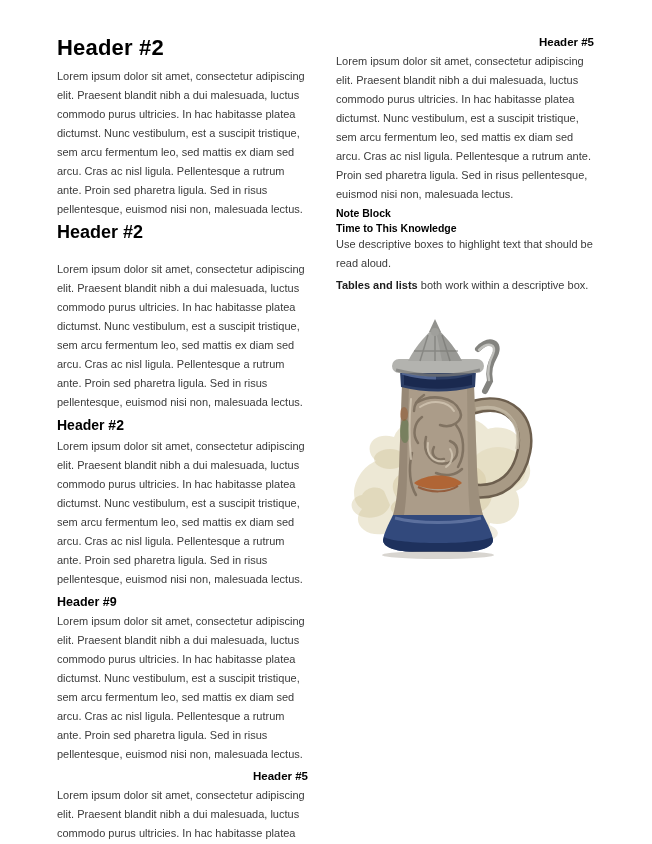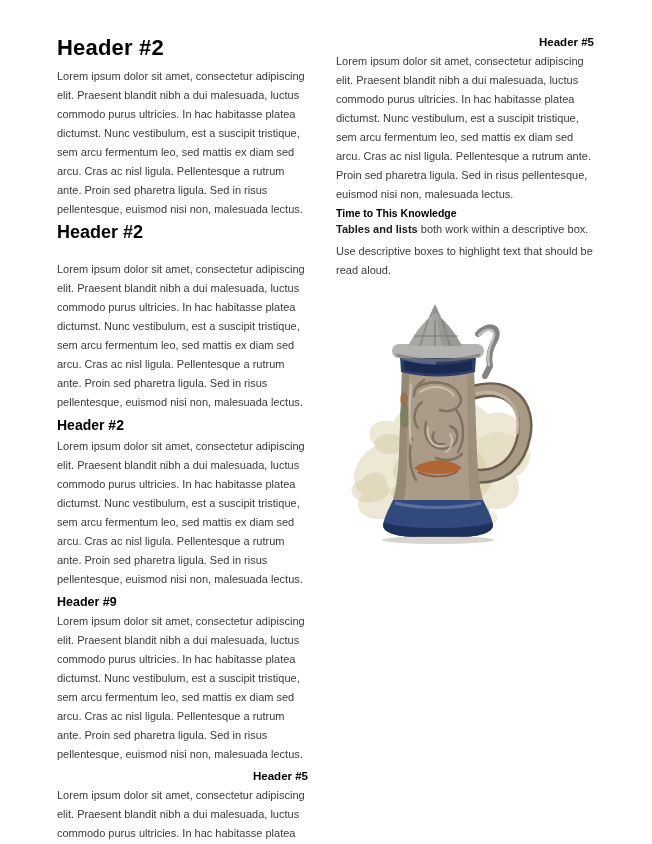"Note Block" div.mini-heading { html: none -> <div>Note Block</div> }
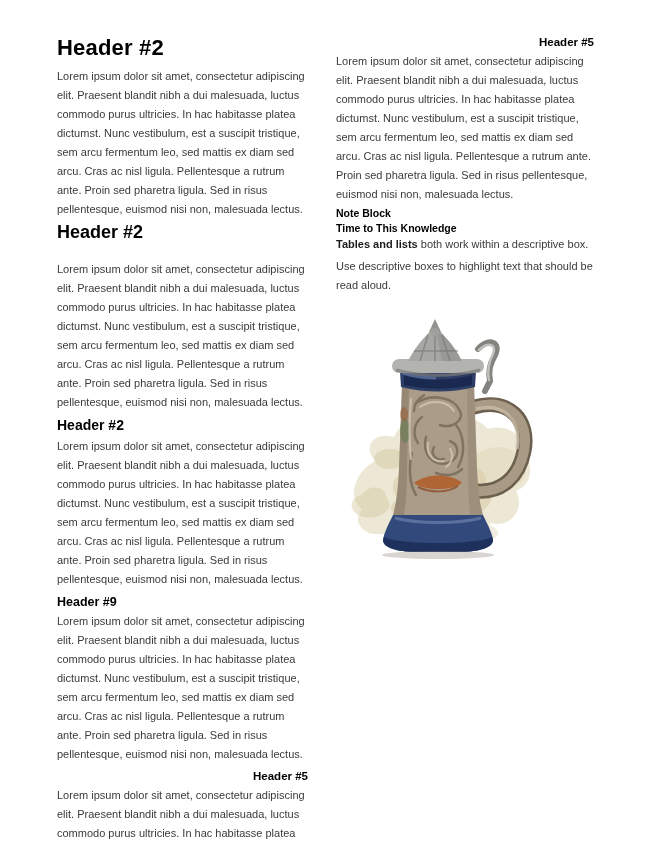"Tables and lists both work" p { order: before "Use descriptive boxes to highlight" -> after "Use descriptive boxes to highlight" }
